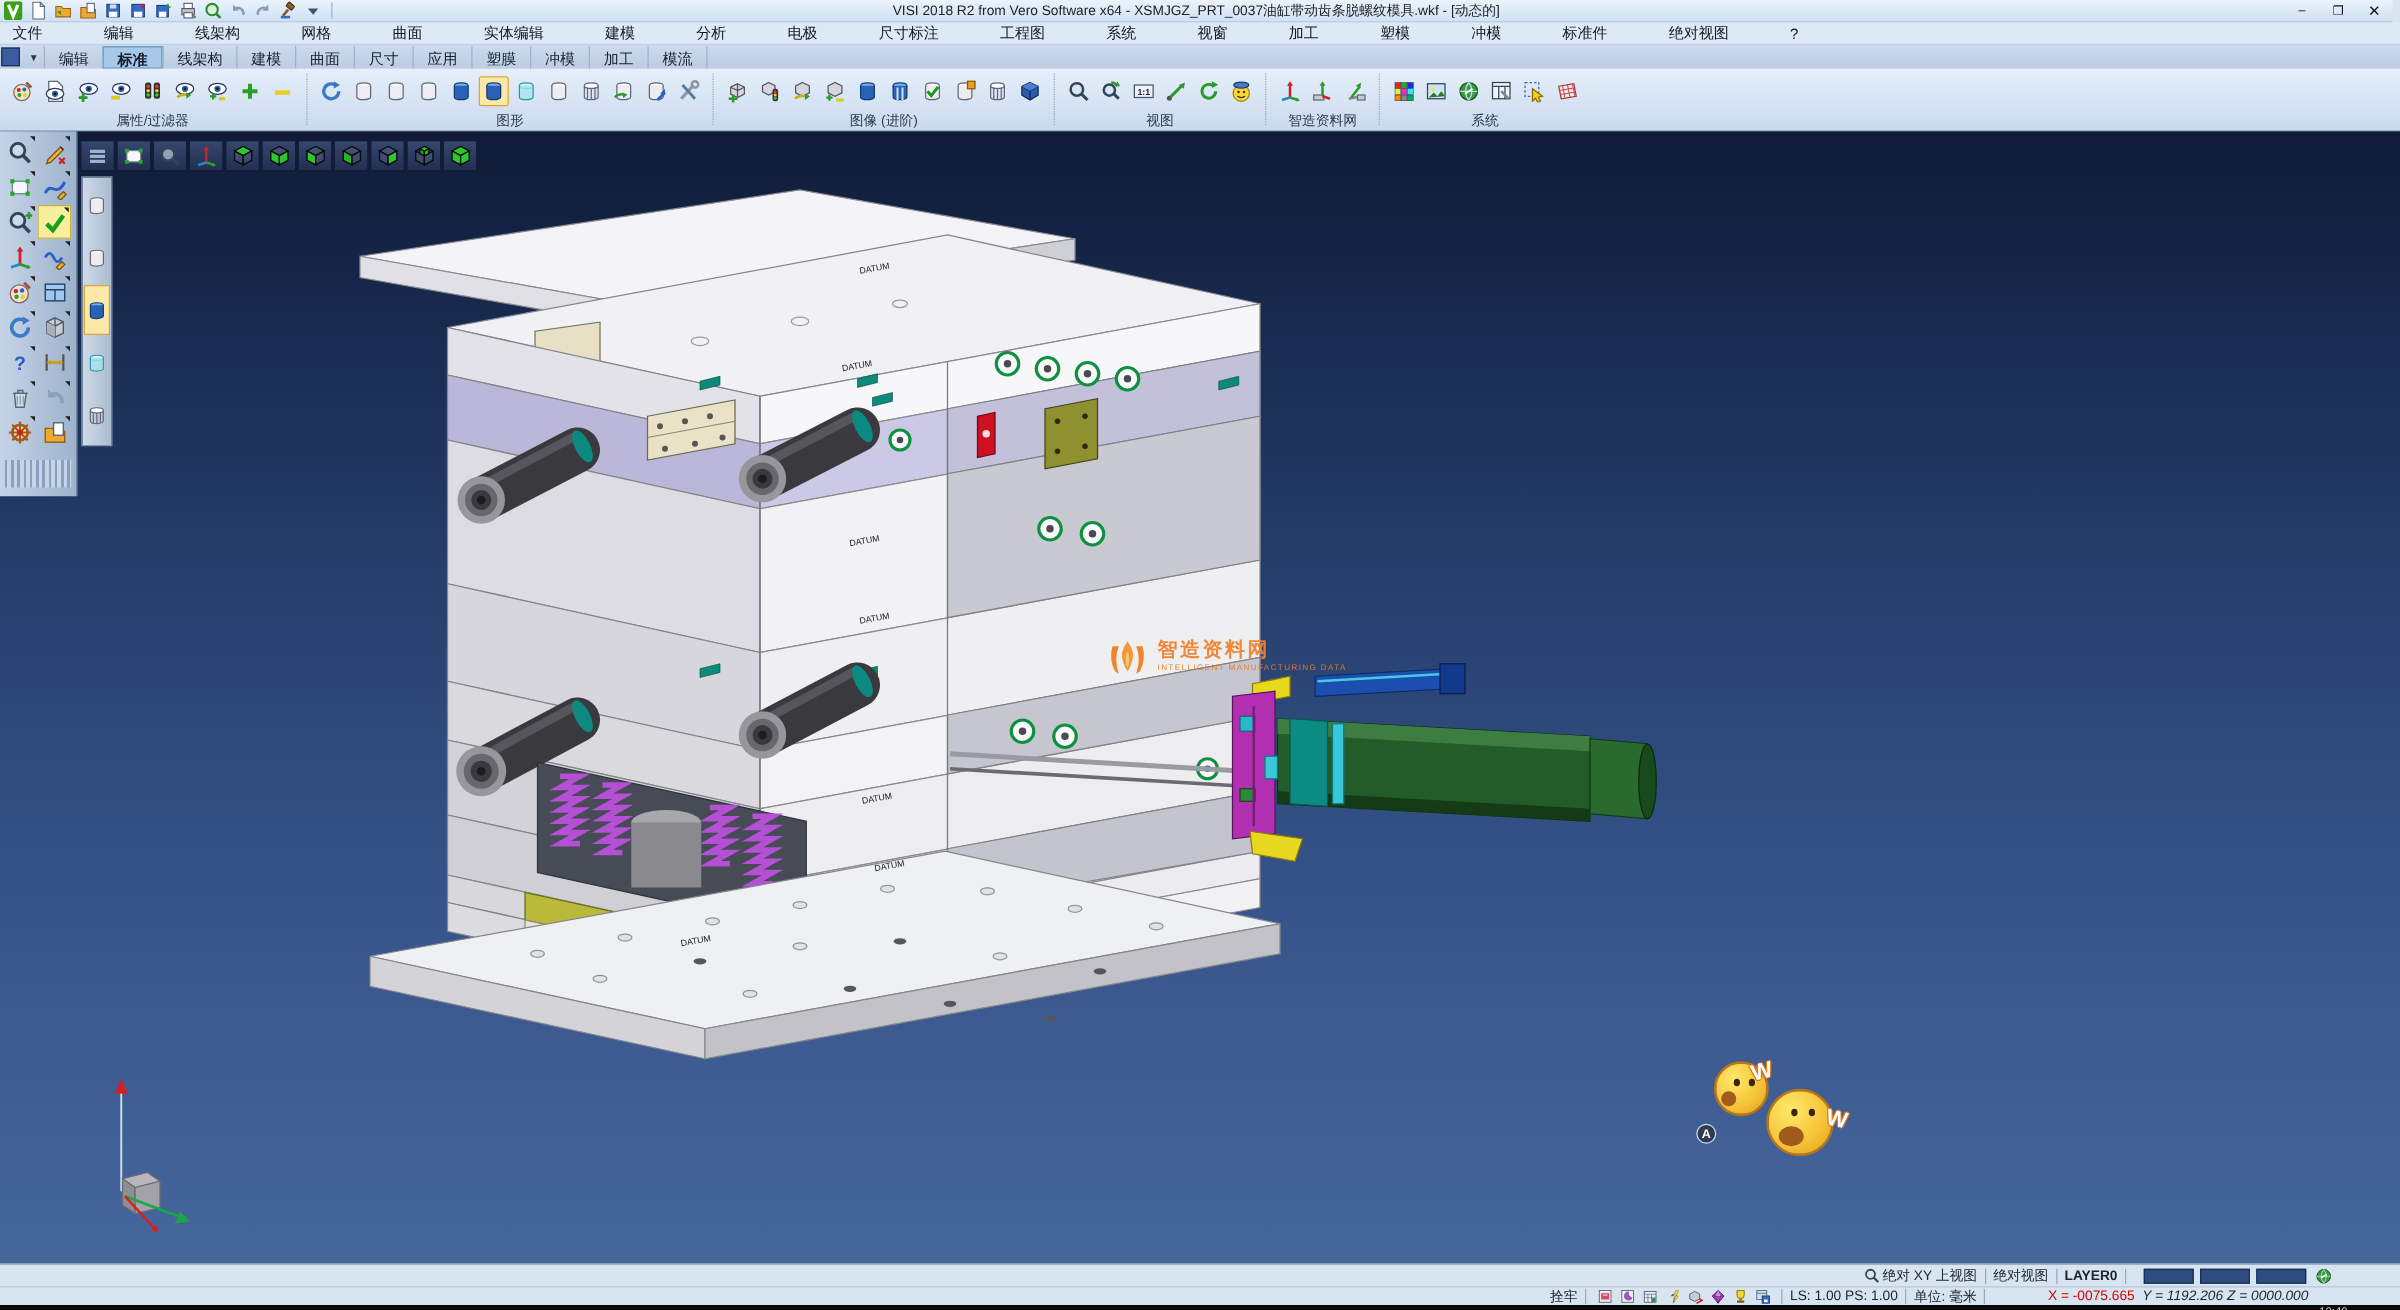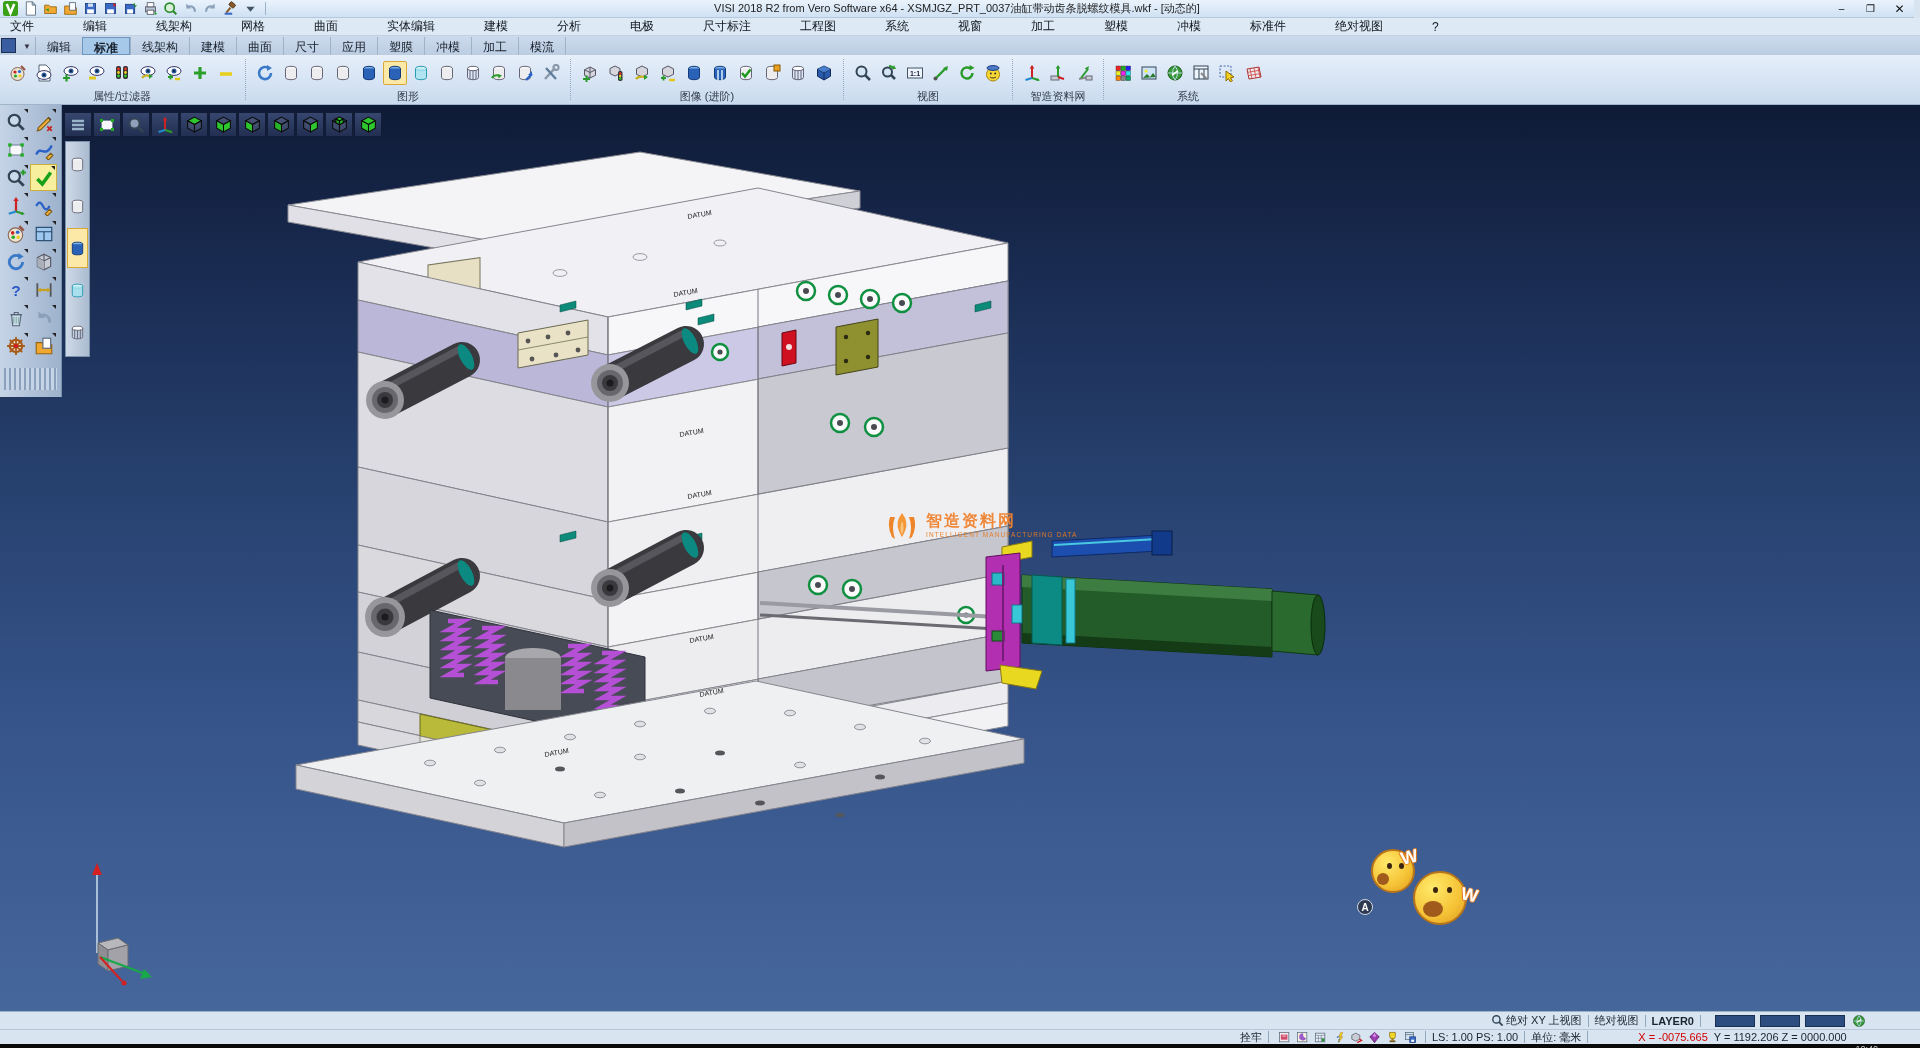"Y = 1192.206 Z =" span { font-style: none -> italic }
